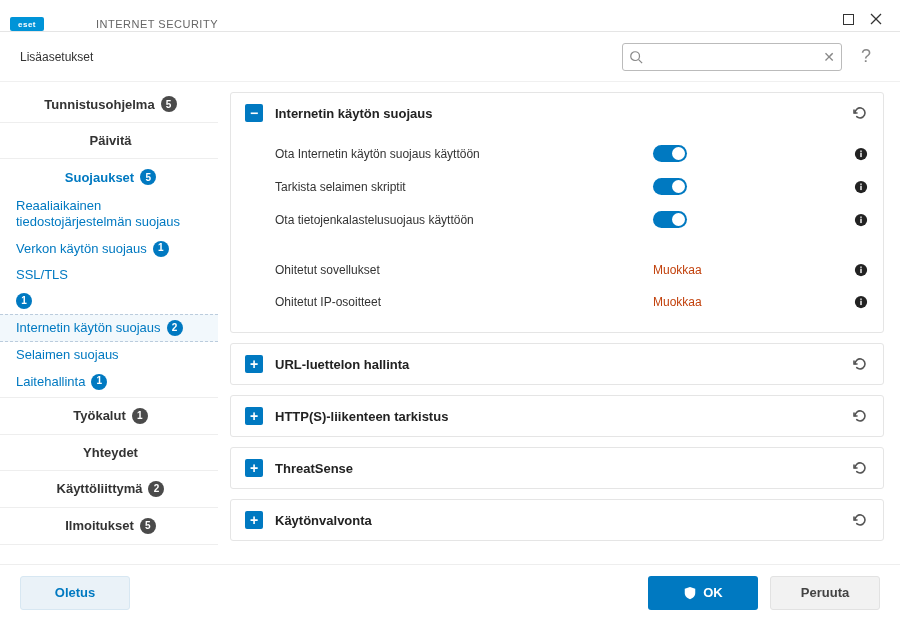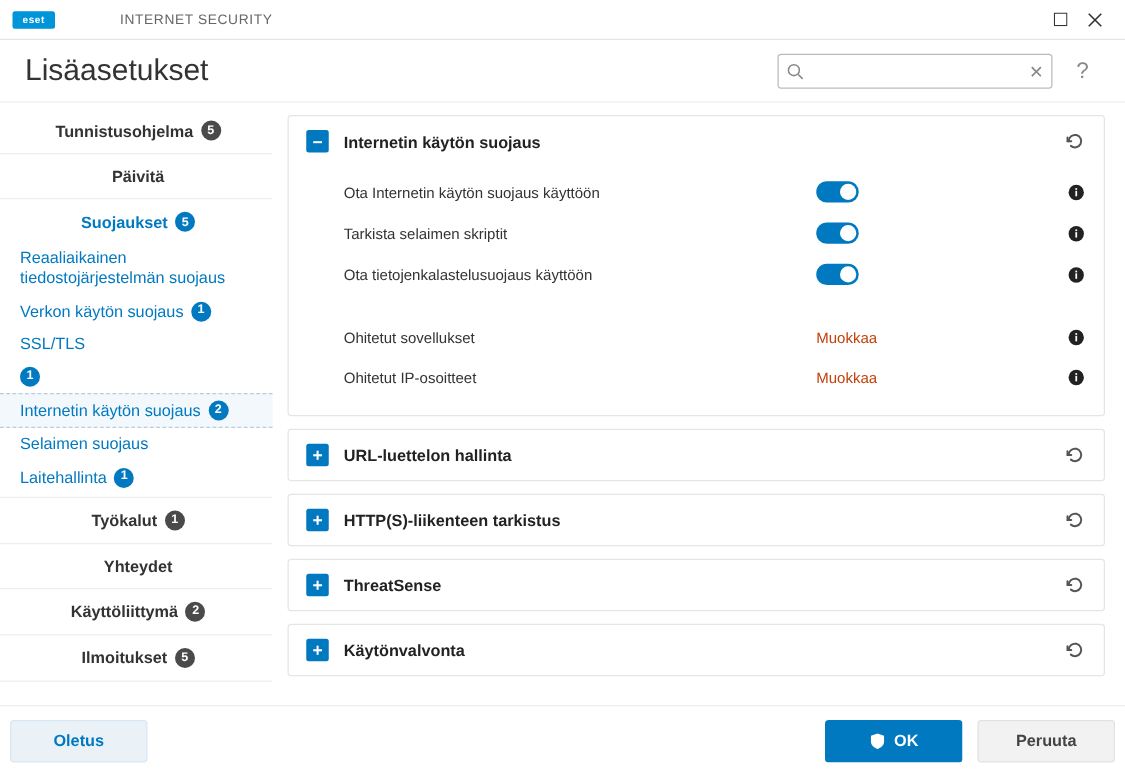"eset" .titlebar { align-items: center -> flex-end }
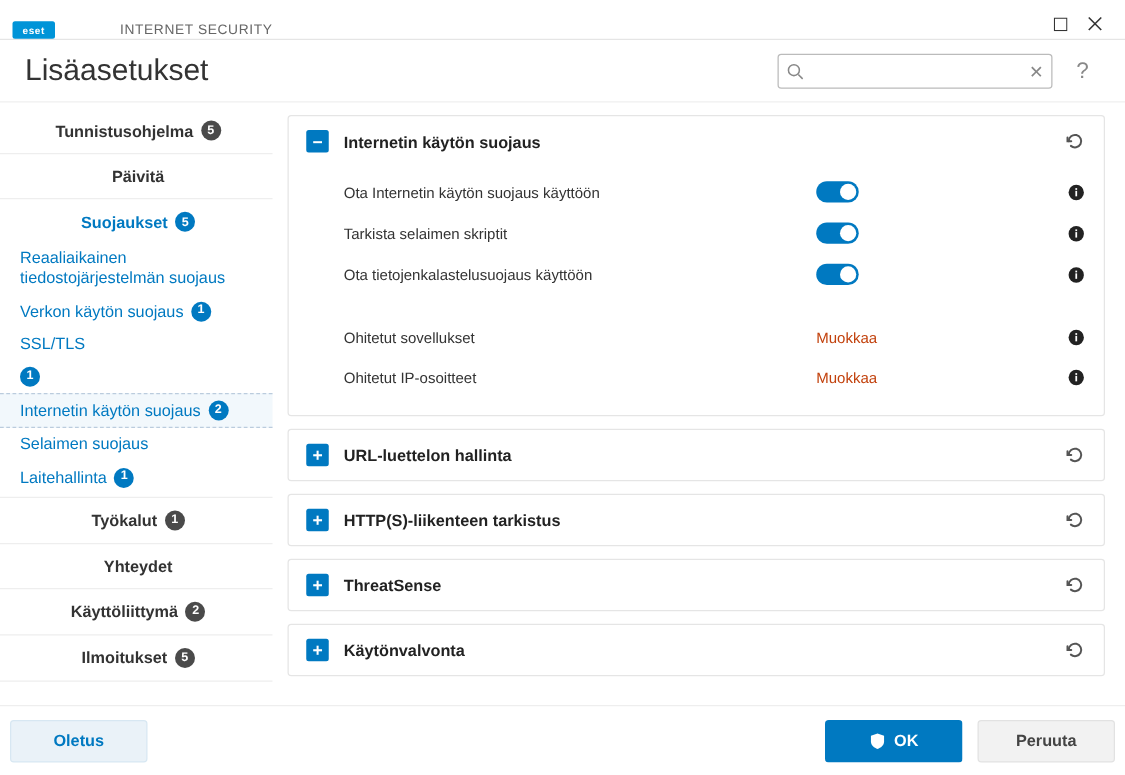"Lisäasetukset" .page-title { font-size: 24px -> 12px }
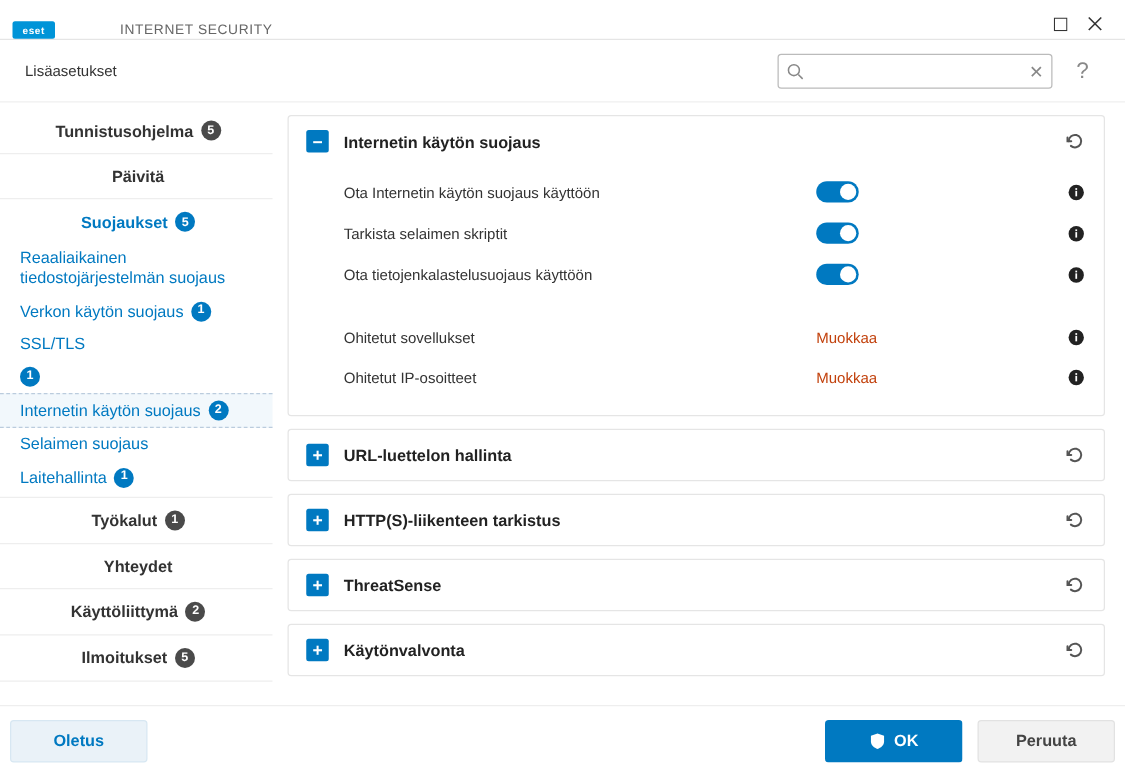"Oletus" .footer { padding: 0 8px -> 0 20px }
